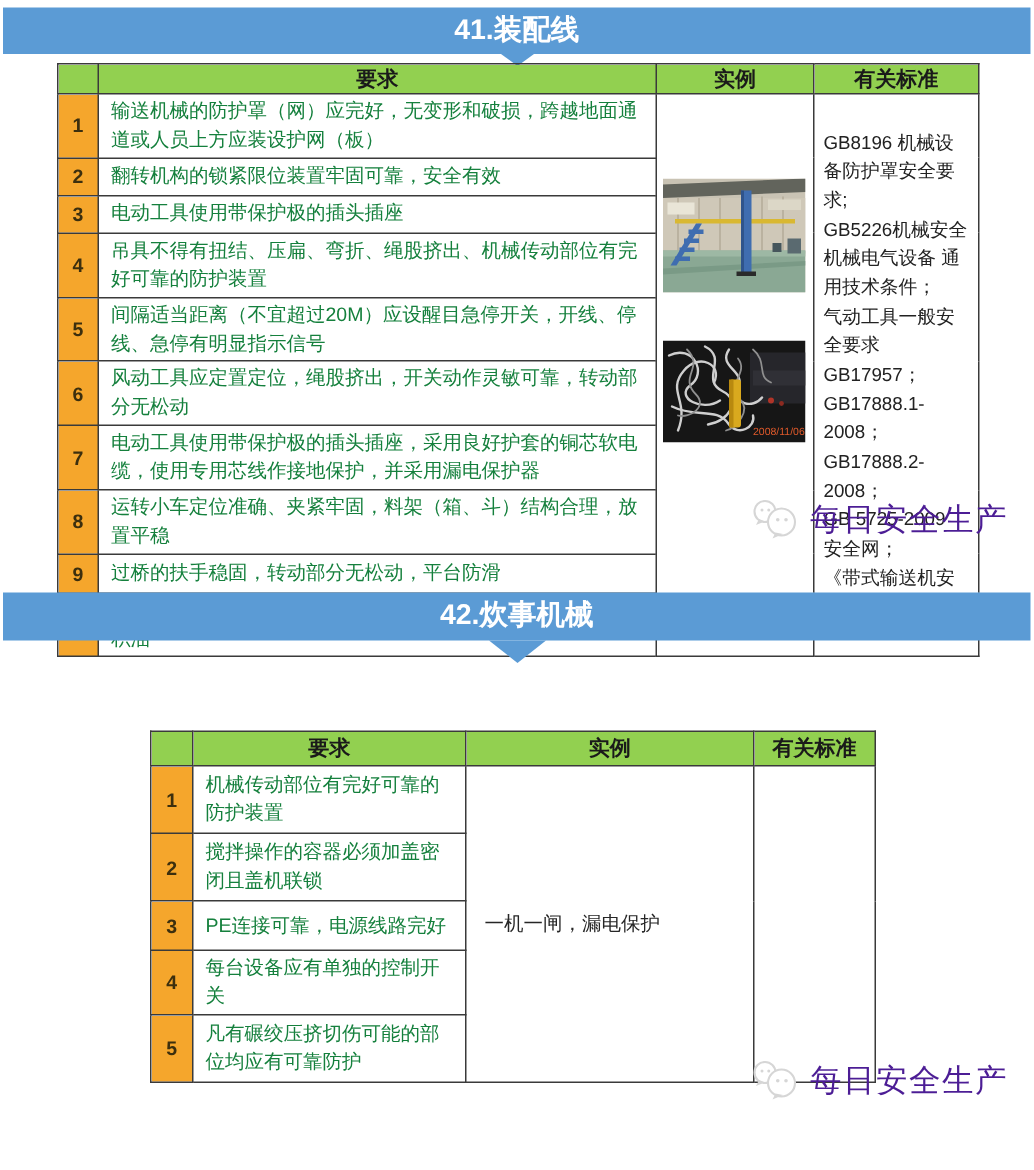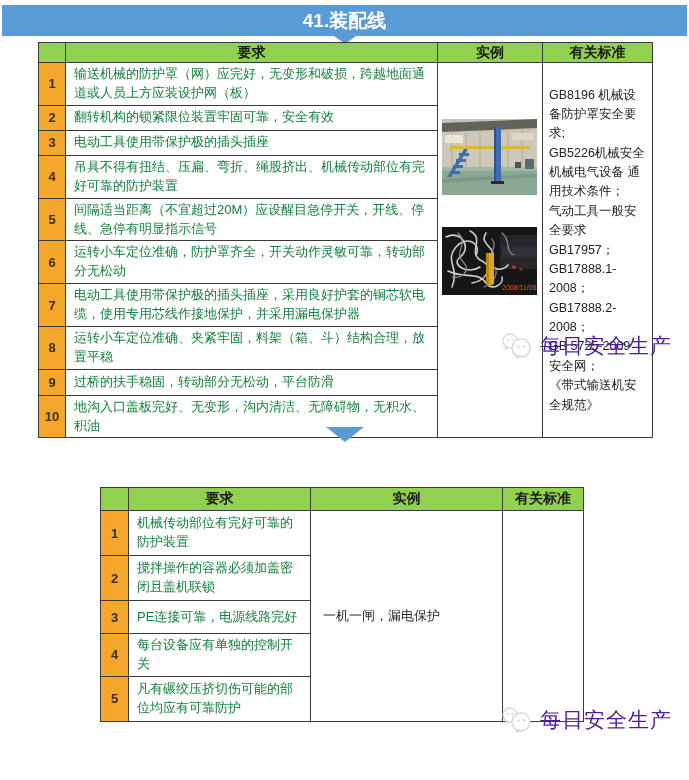"运转小车定位准确，防护罩齐全，开关动作灵敏可靠，转动部分无松动" td.req-cell { text: 运转小车定位准确，防护罩齐全 -> 风动工具应定置定位，绳股挤出 }
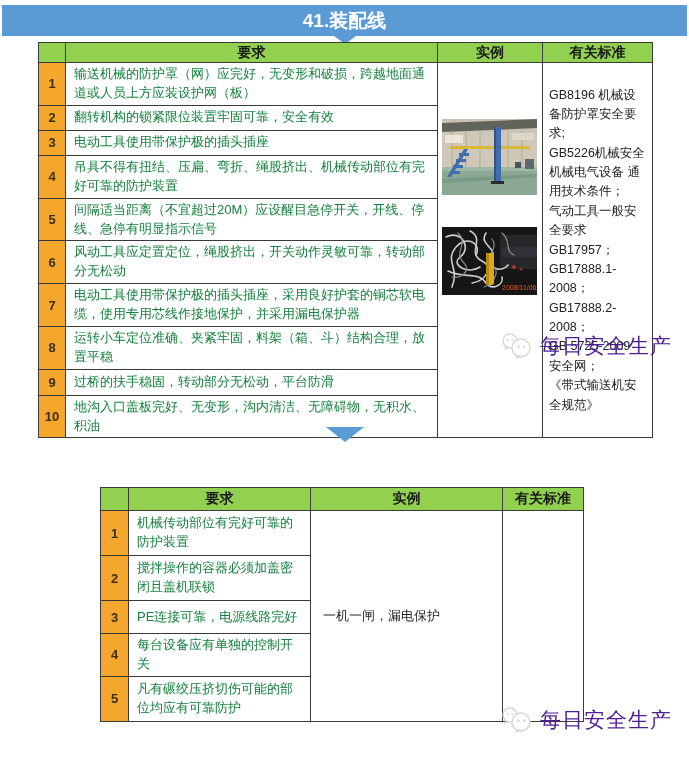"42.炊事机械" div.title-bar { html: none -> <div> <span>42.炊事机械</span> </div> }
